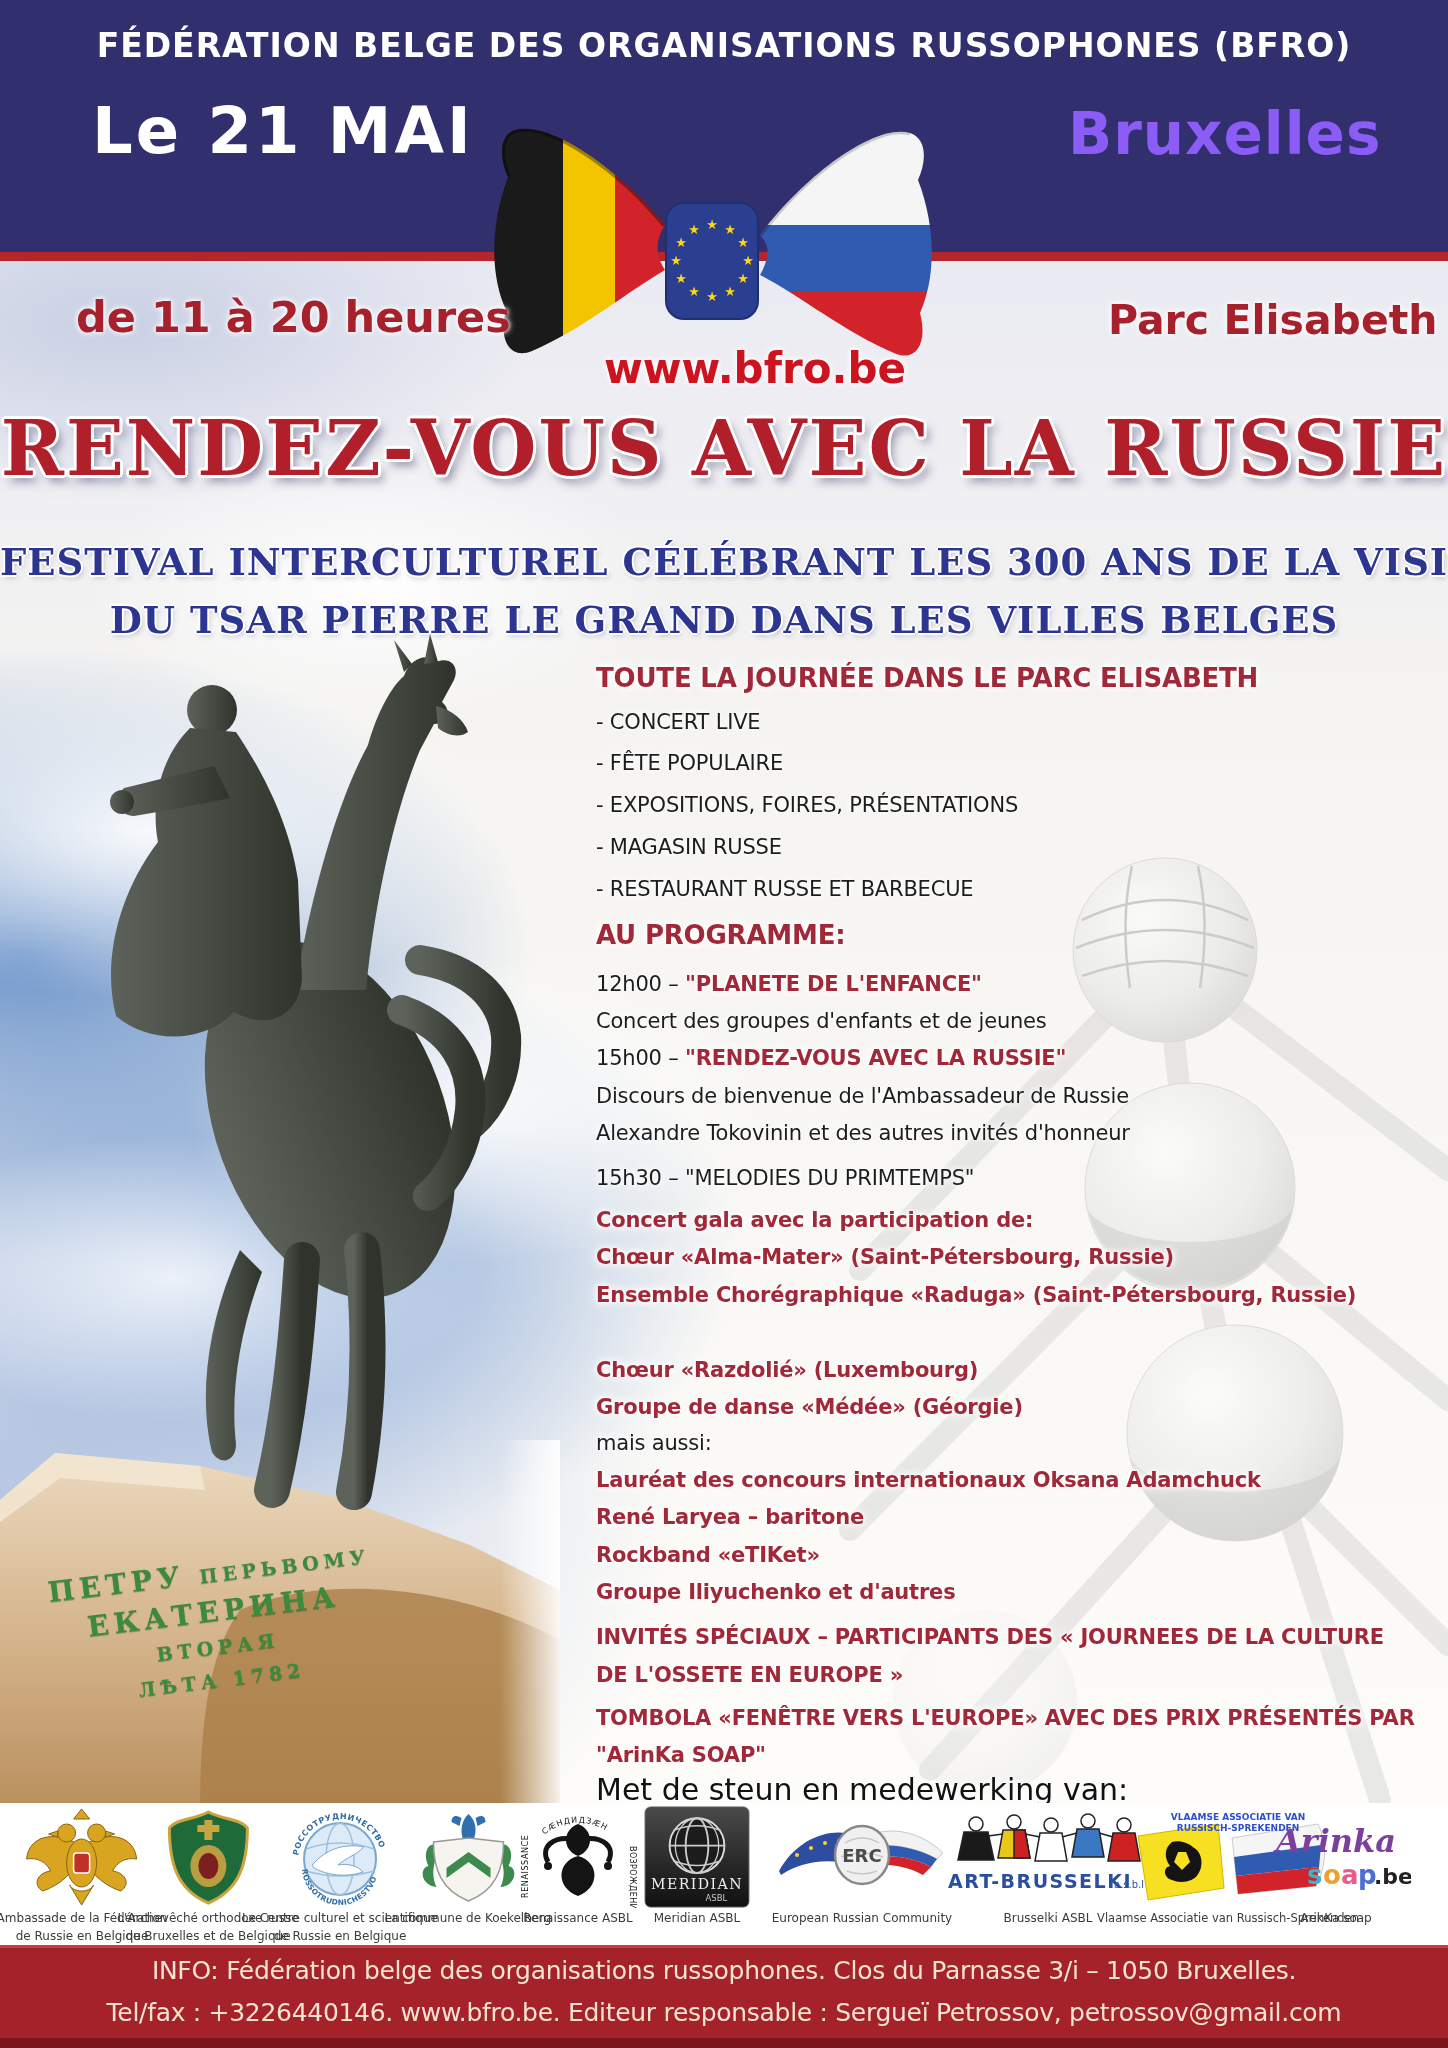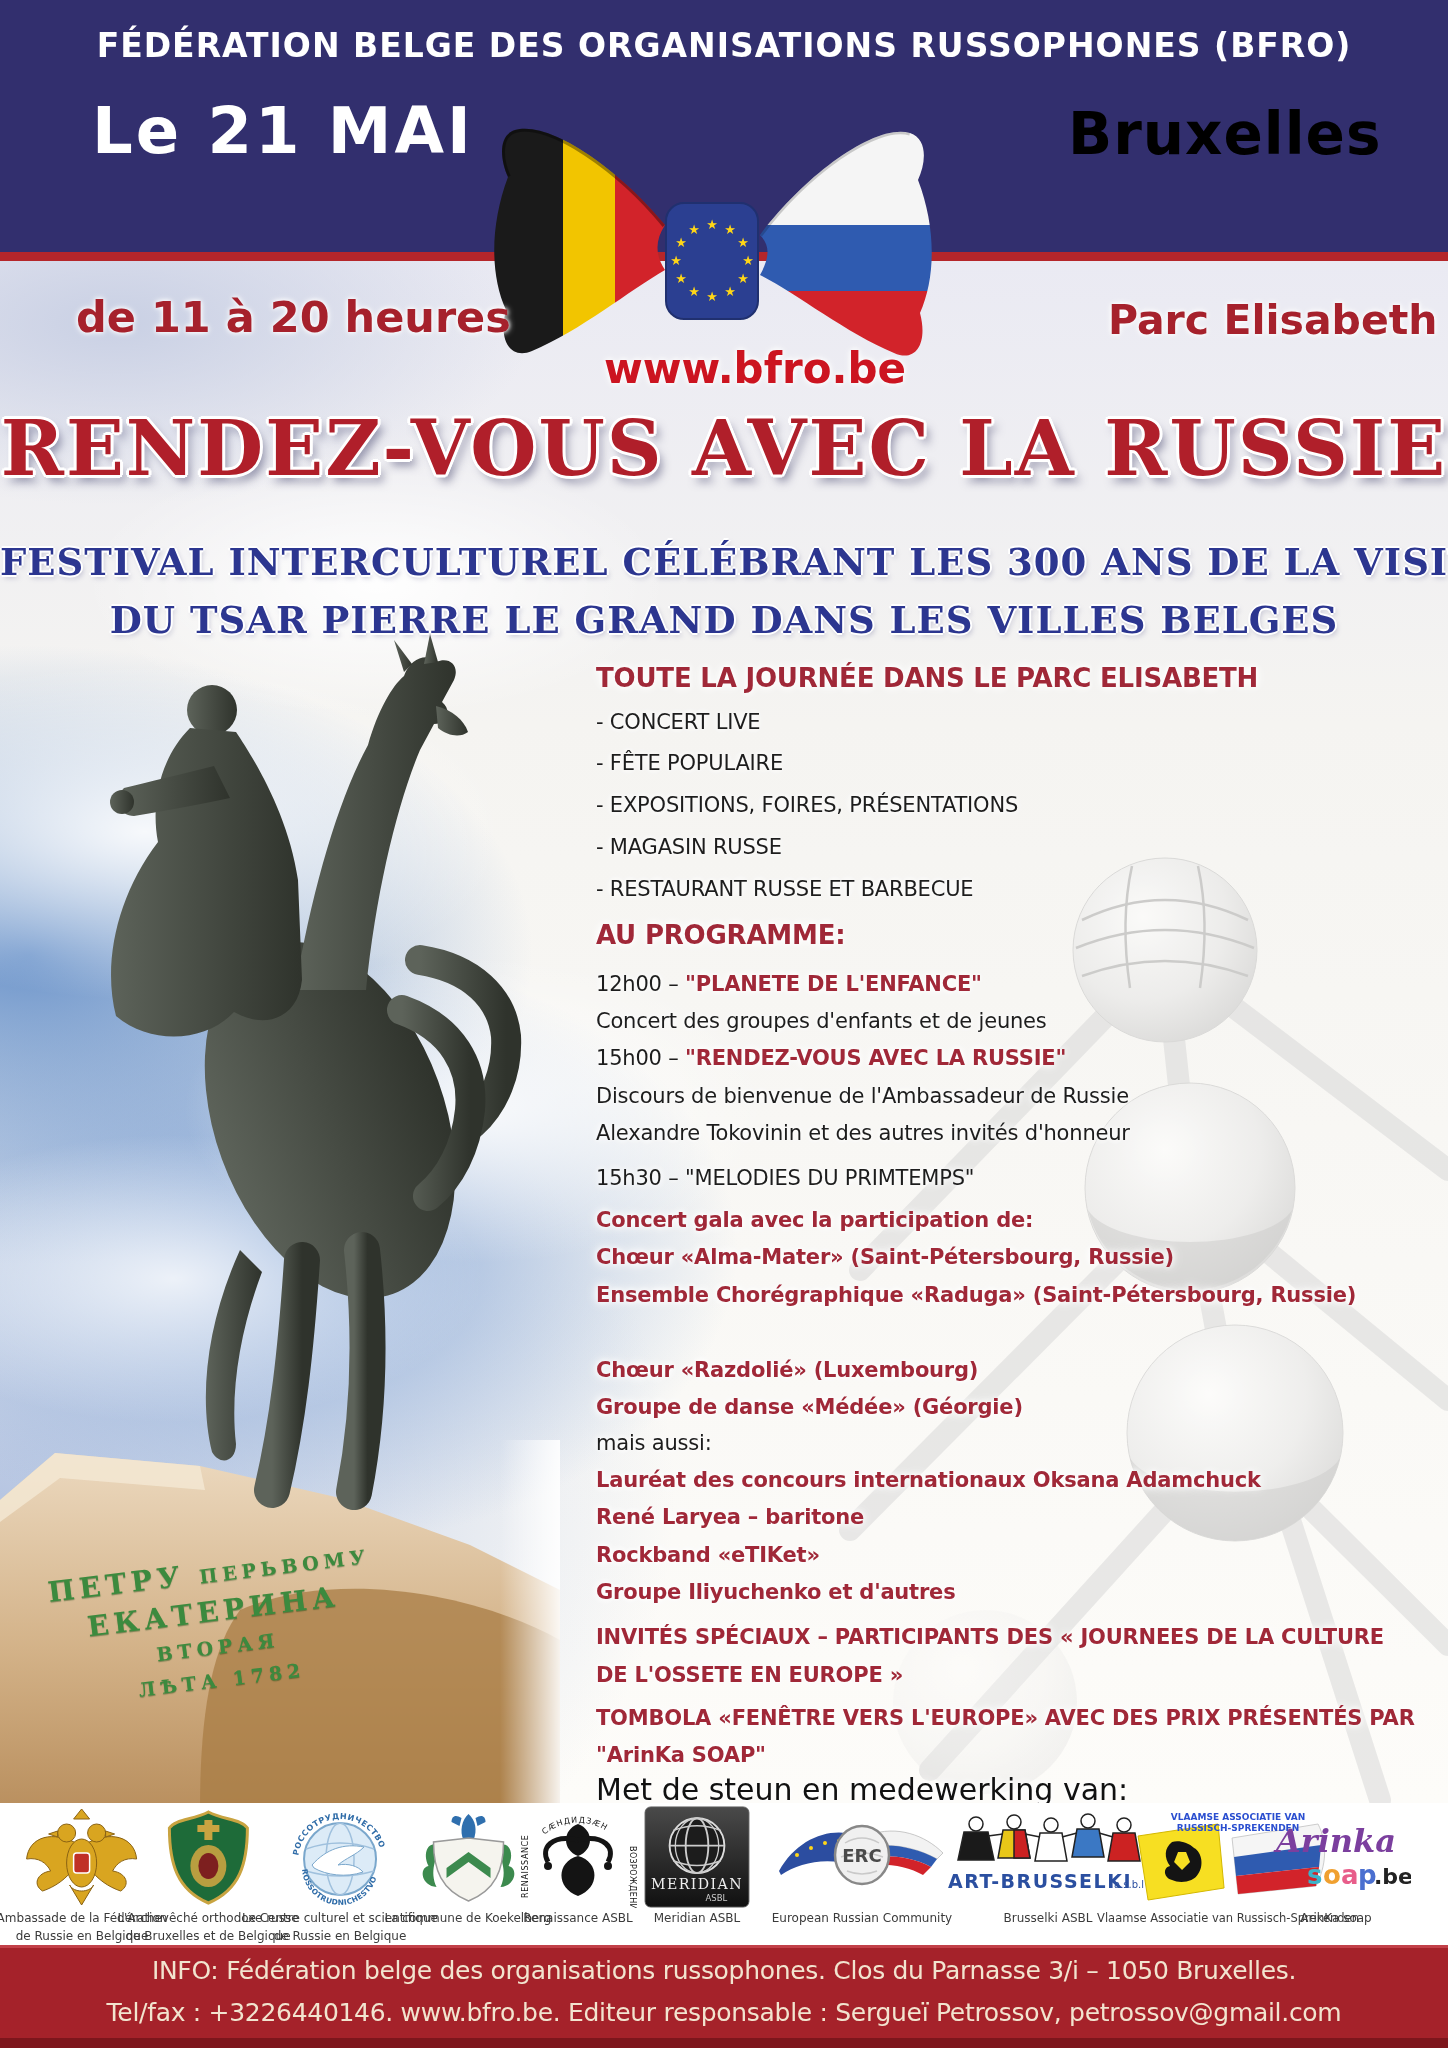"Bruxelles" .city-text { color: #000000 -> #8b5cf6 }
